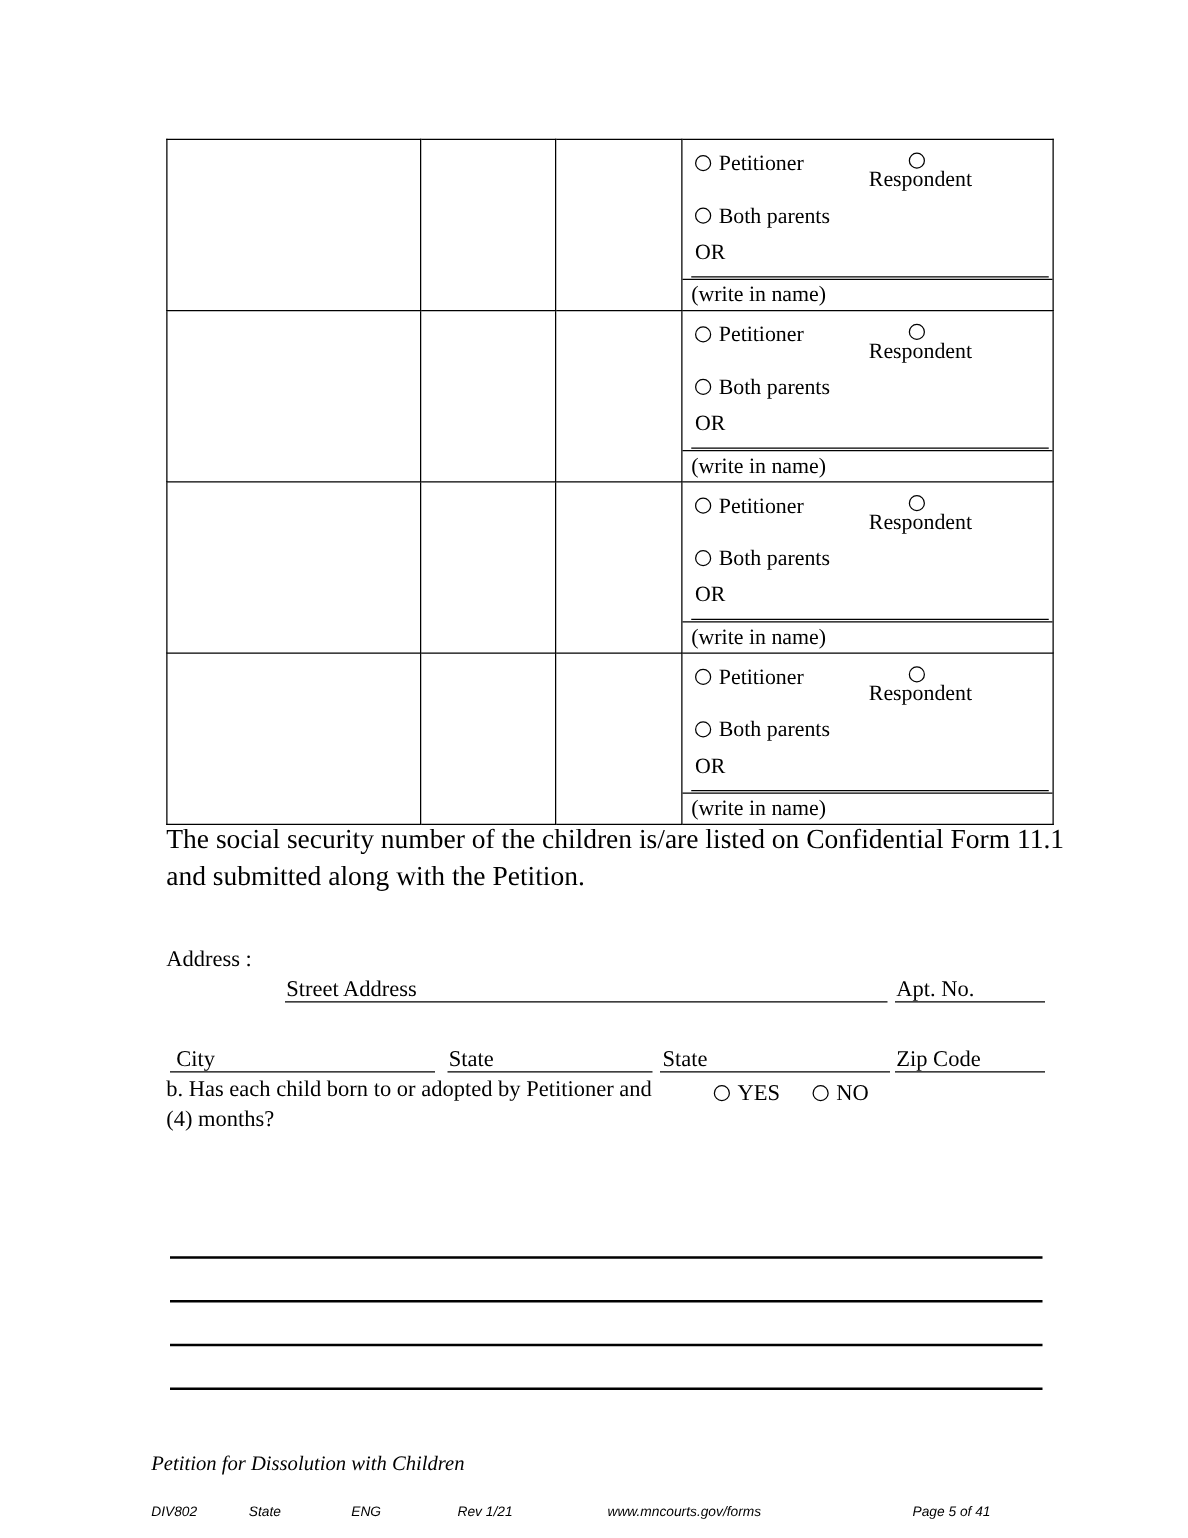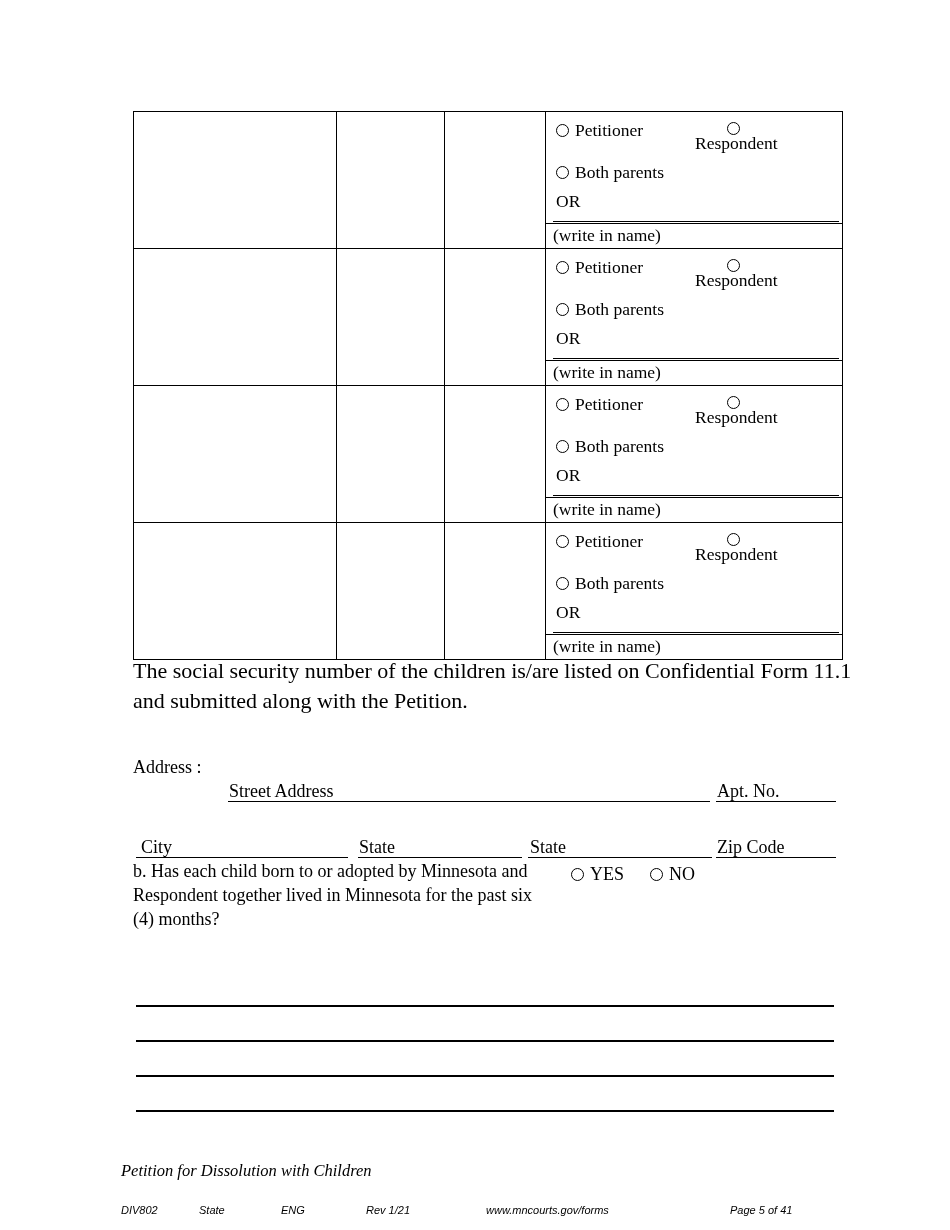"b. Has each child born" span { text: Minnesota -> Petitioner }
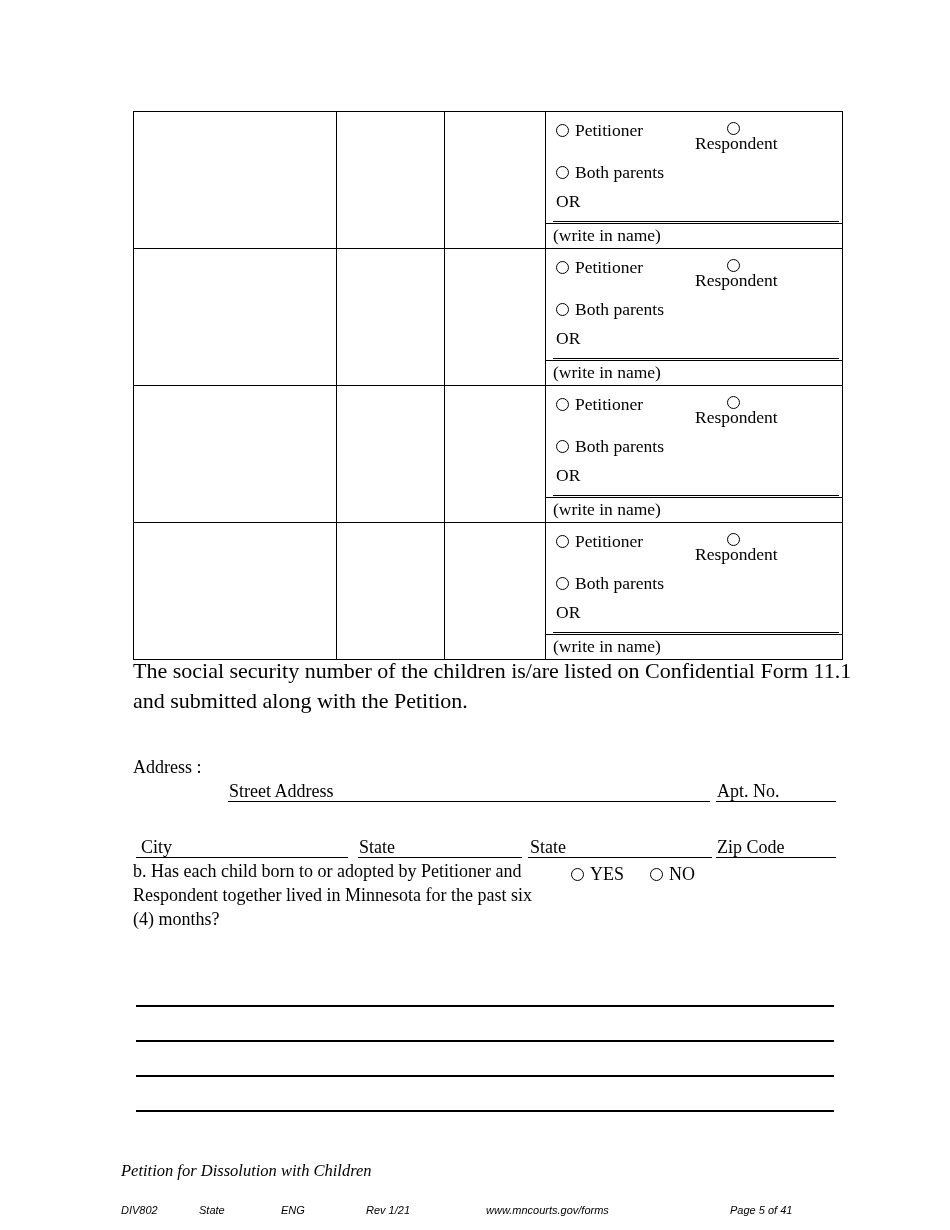"Respondent together lived in Minnesota" span.b-indent { html: <span>Respondent together lived in Minnesota for the past six</span> -> none }
